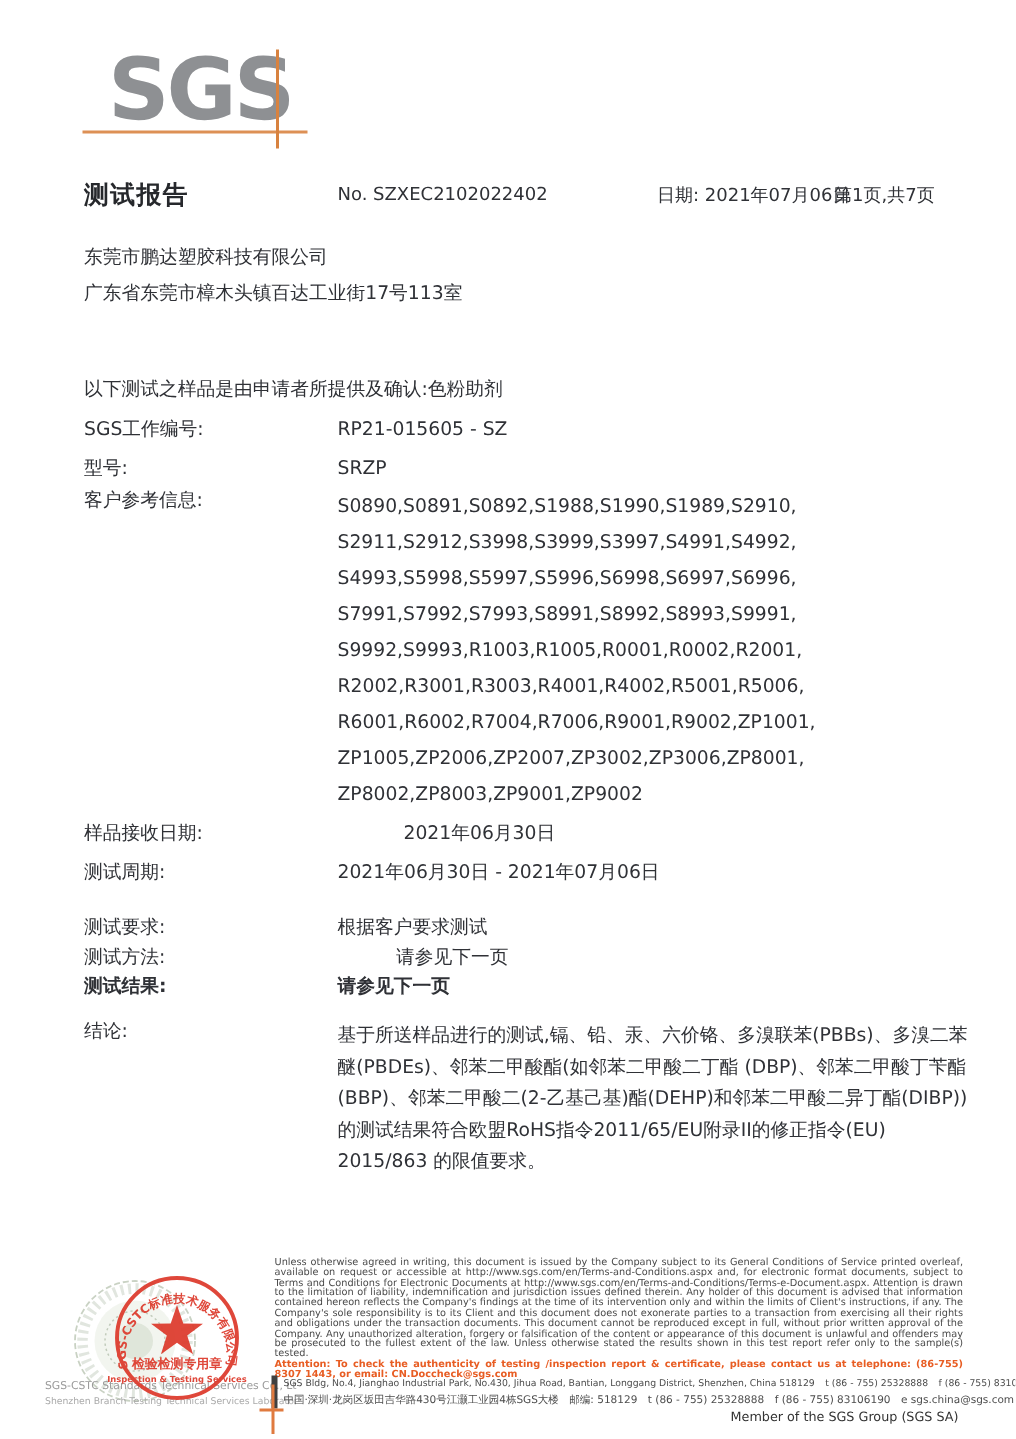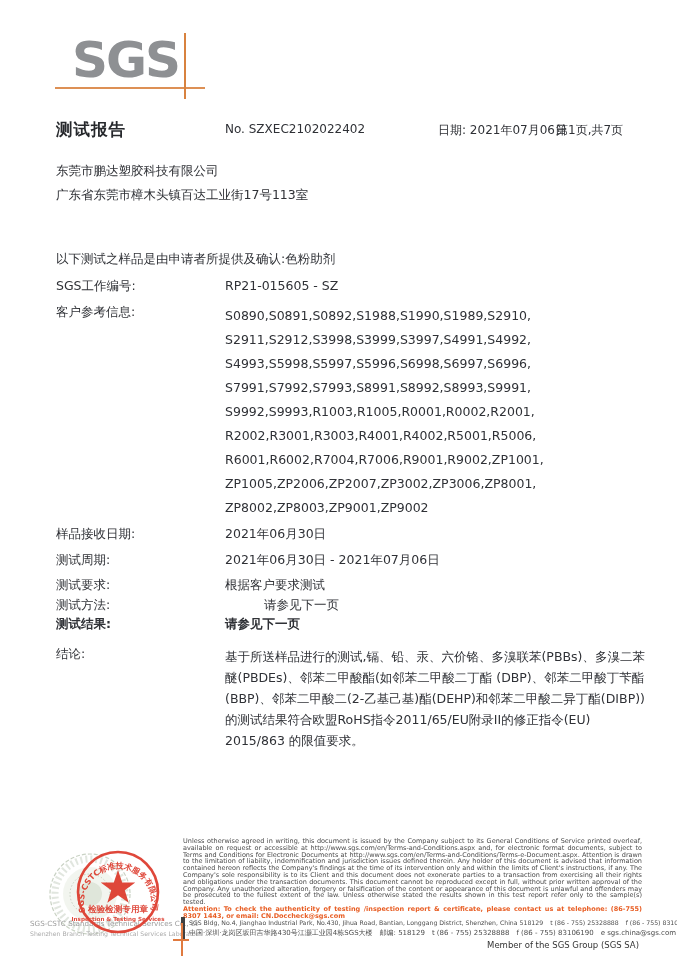"SGS" .logo-sgs { font-size: 50px -> 57px }
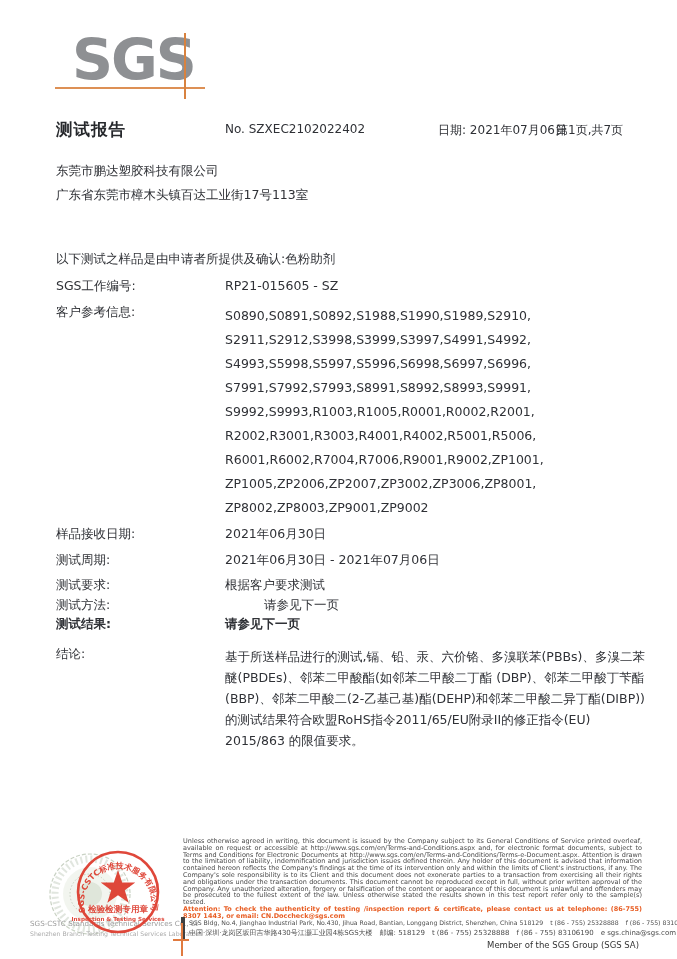"型号:" div.frow { html: none -> <div> <div>型号:</div> <div>SRZP</div> </div> }
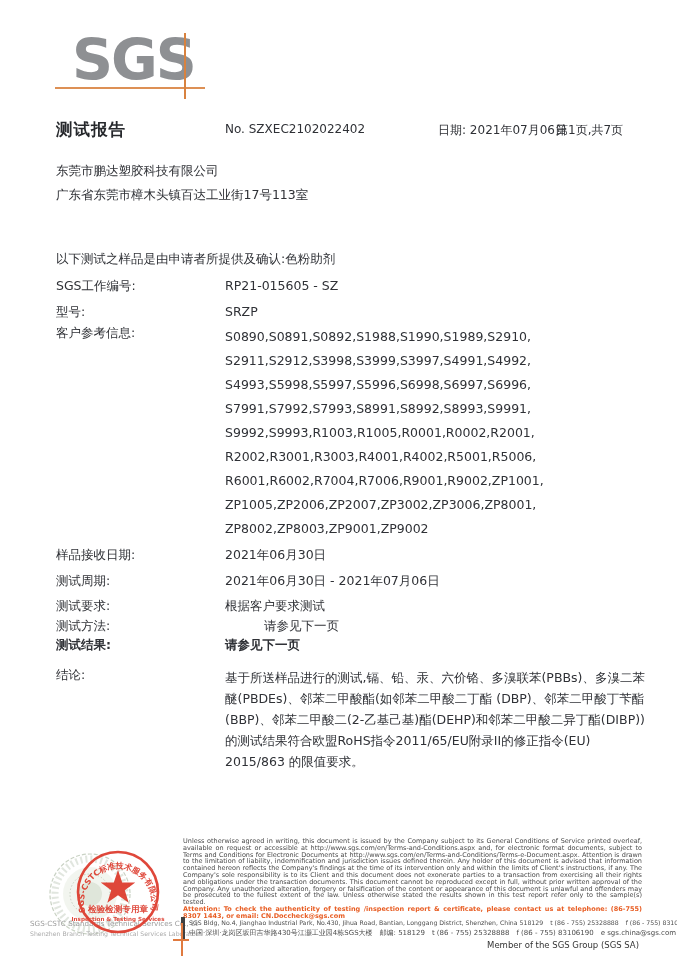"样品接收日期:" .row-received { gap: none -> 44px }
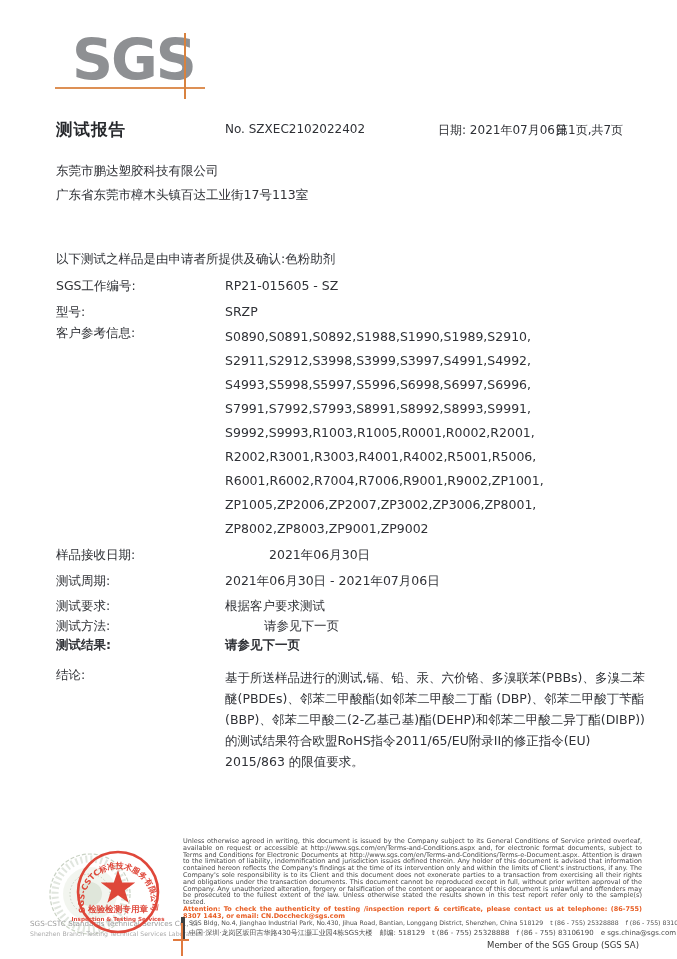"测试周期:" .row-period { margin-bottom: 8px -> 20px }
